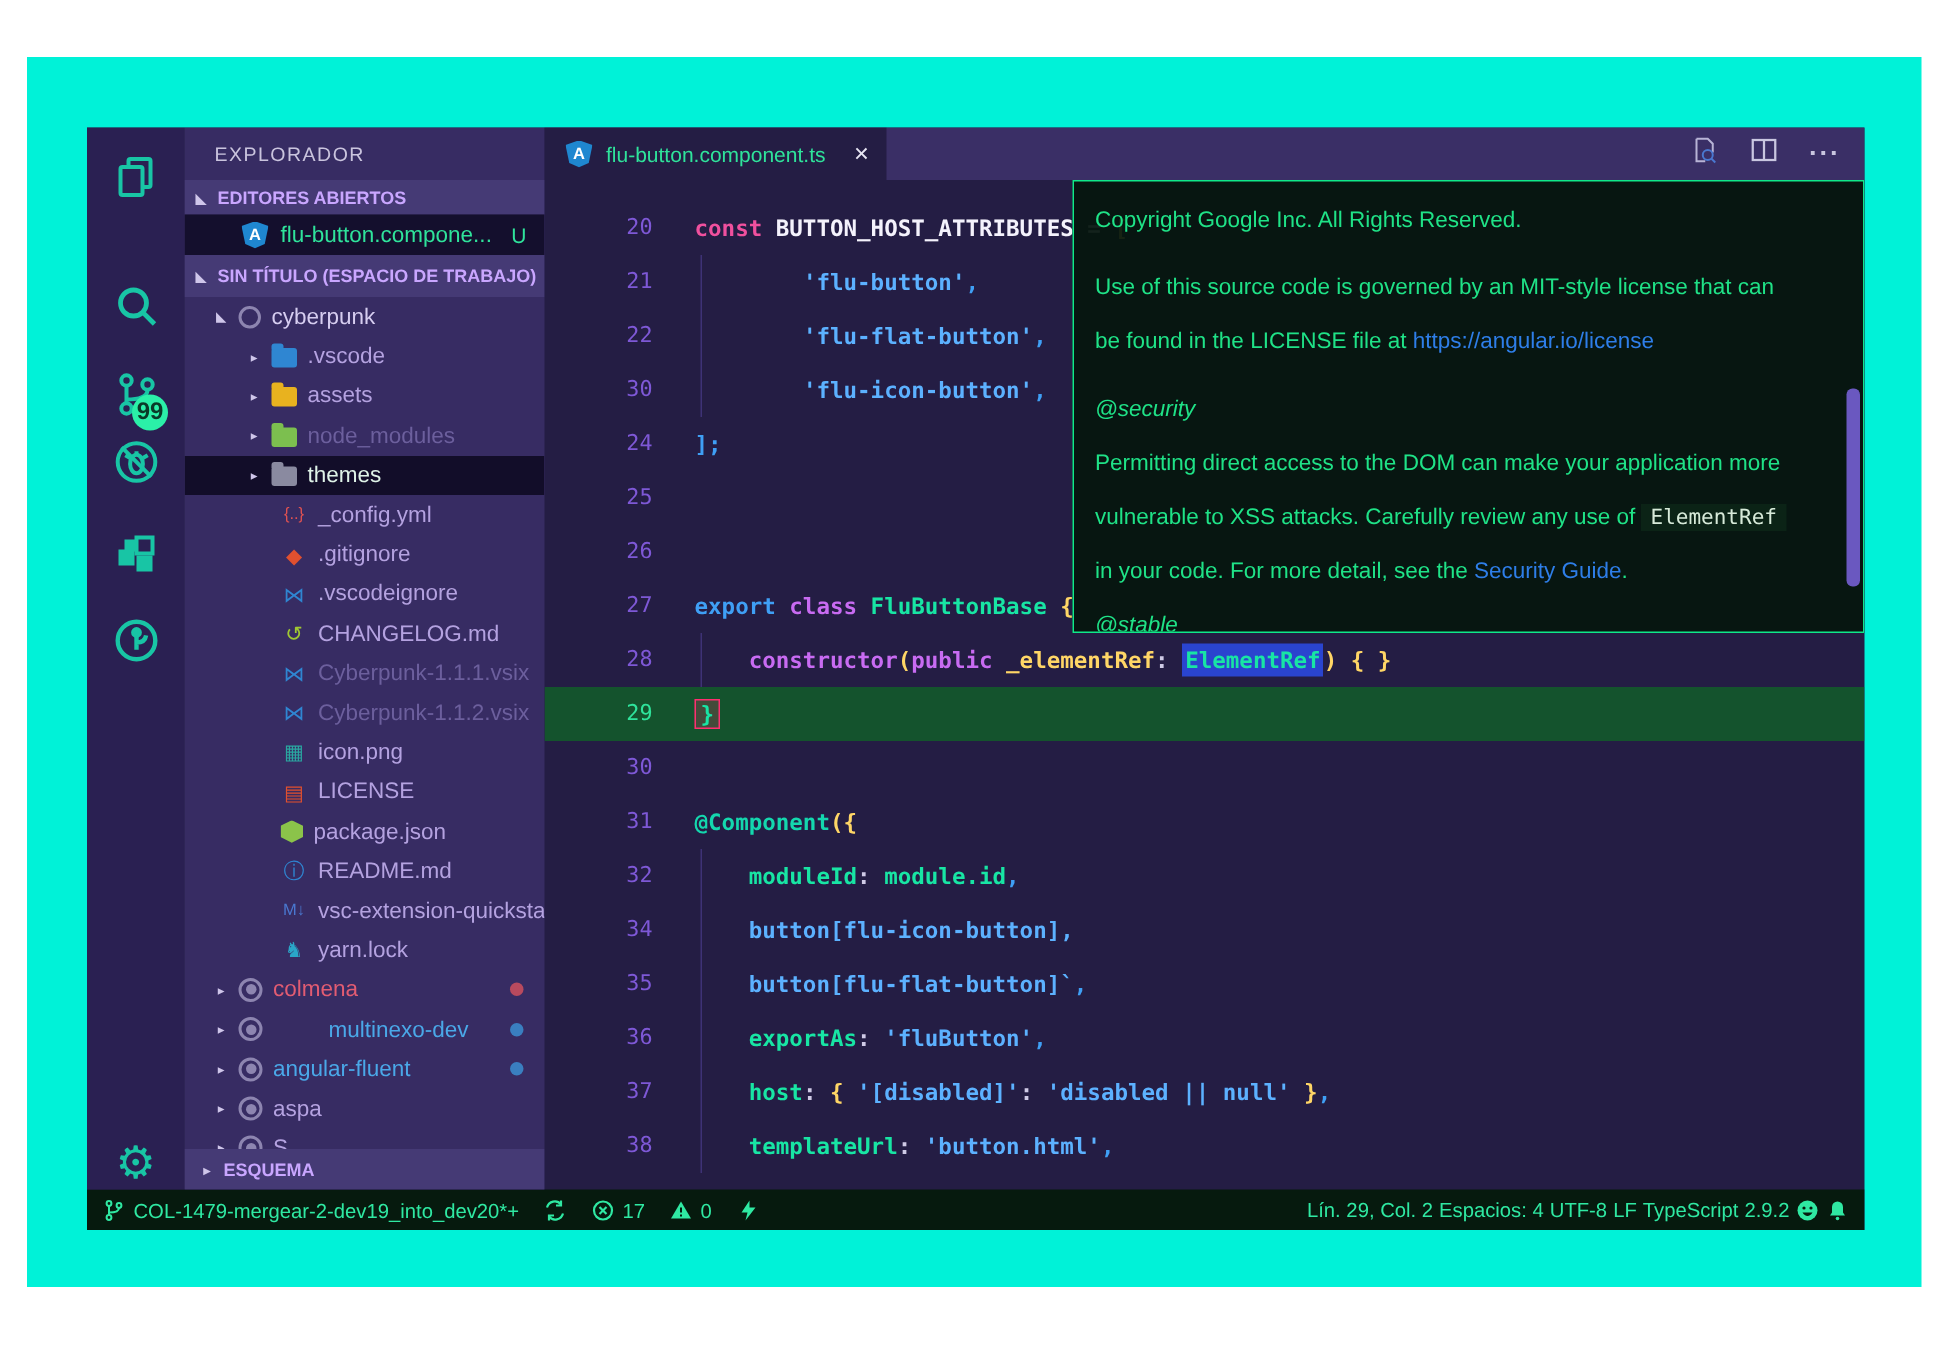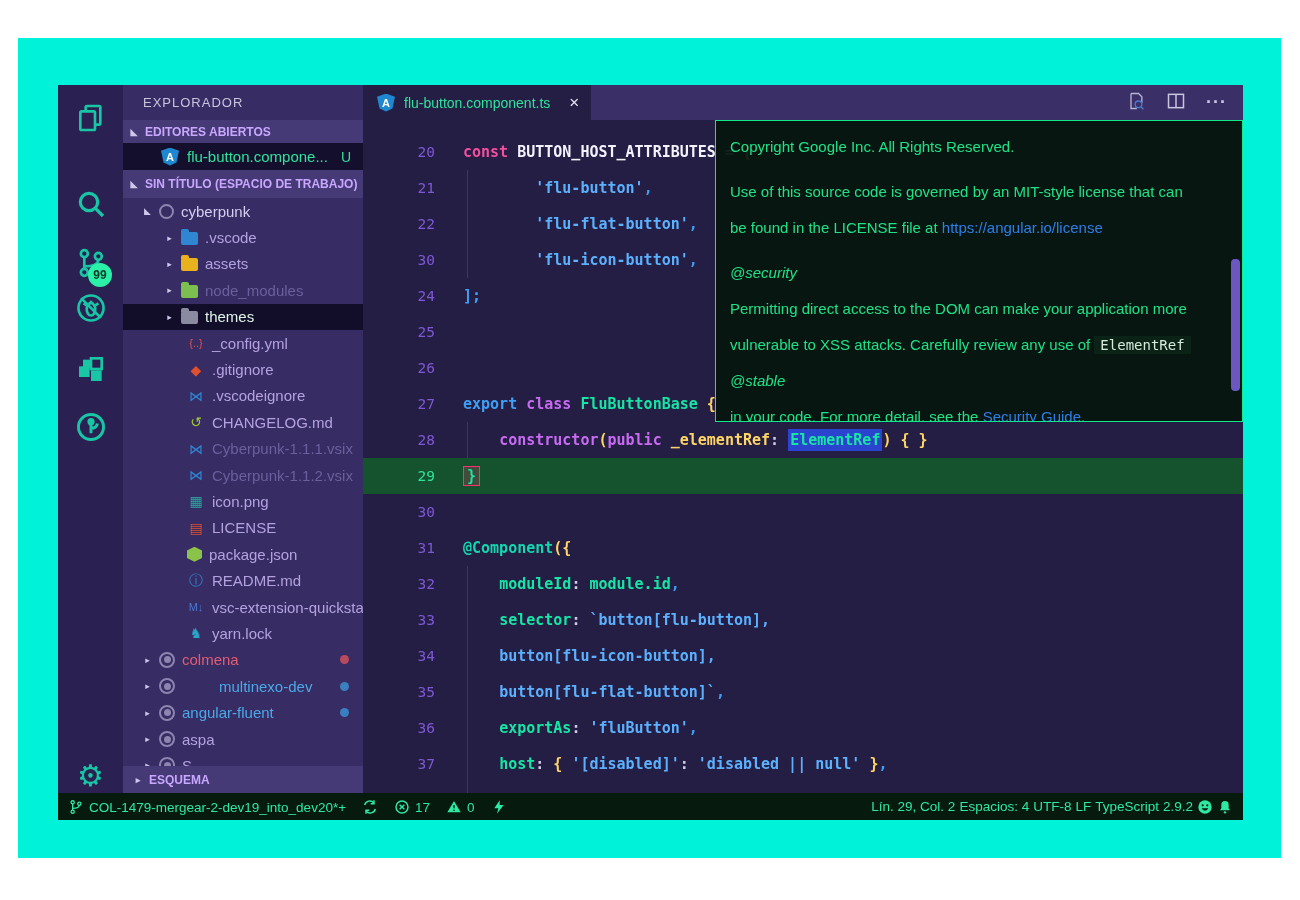"99" .ab-badge { font-size: 12px -> 16px }
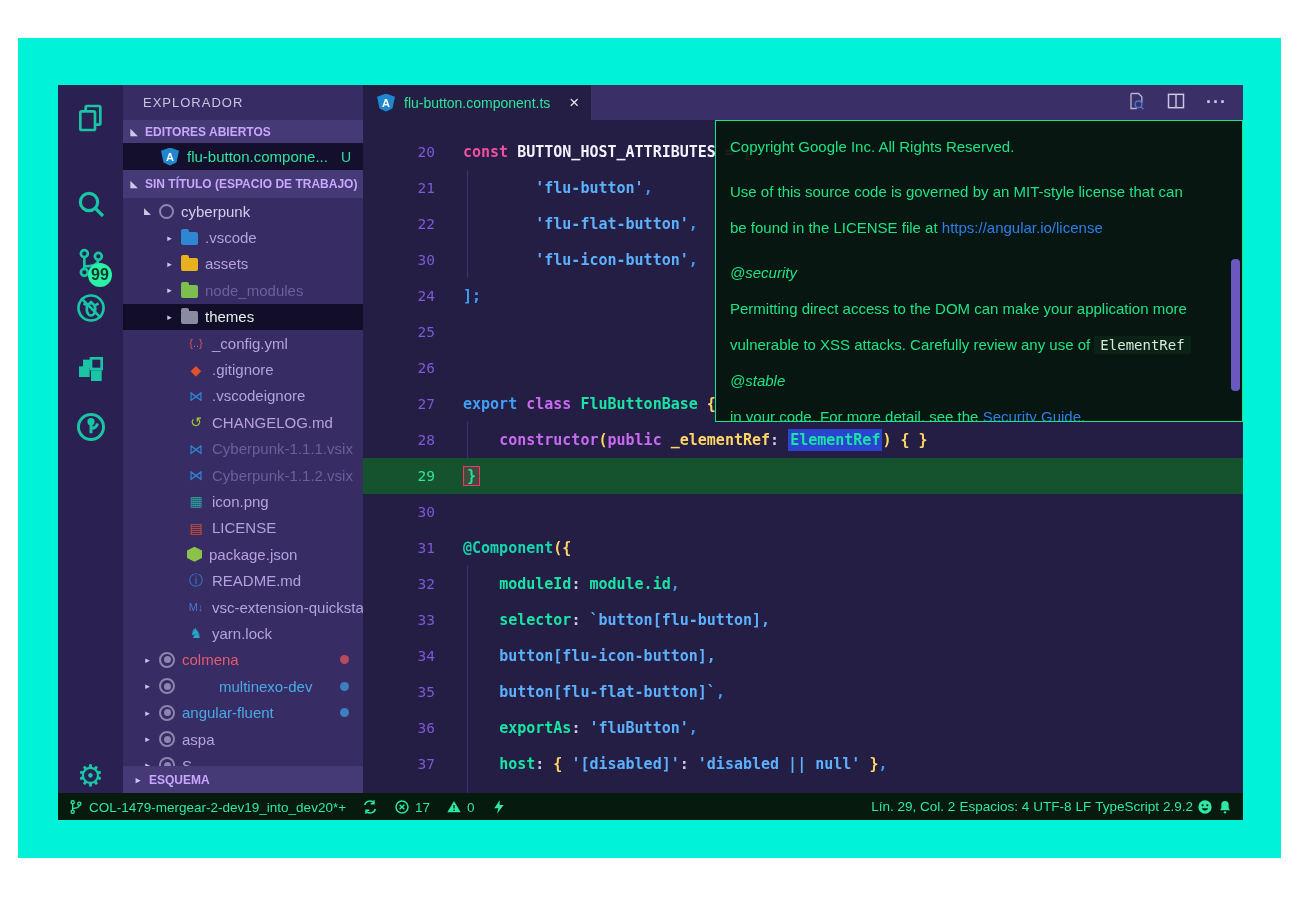"@stable" div.tt-line { order: before "in your code. For more" -> after "in your code. For more" }
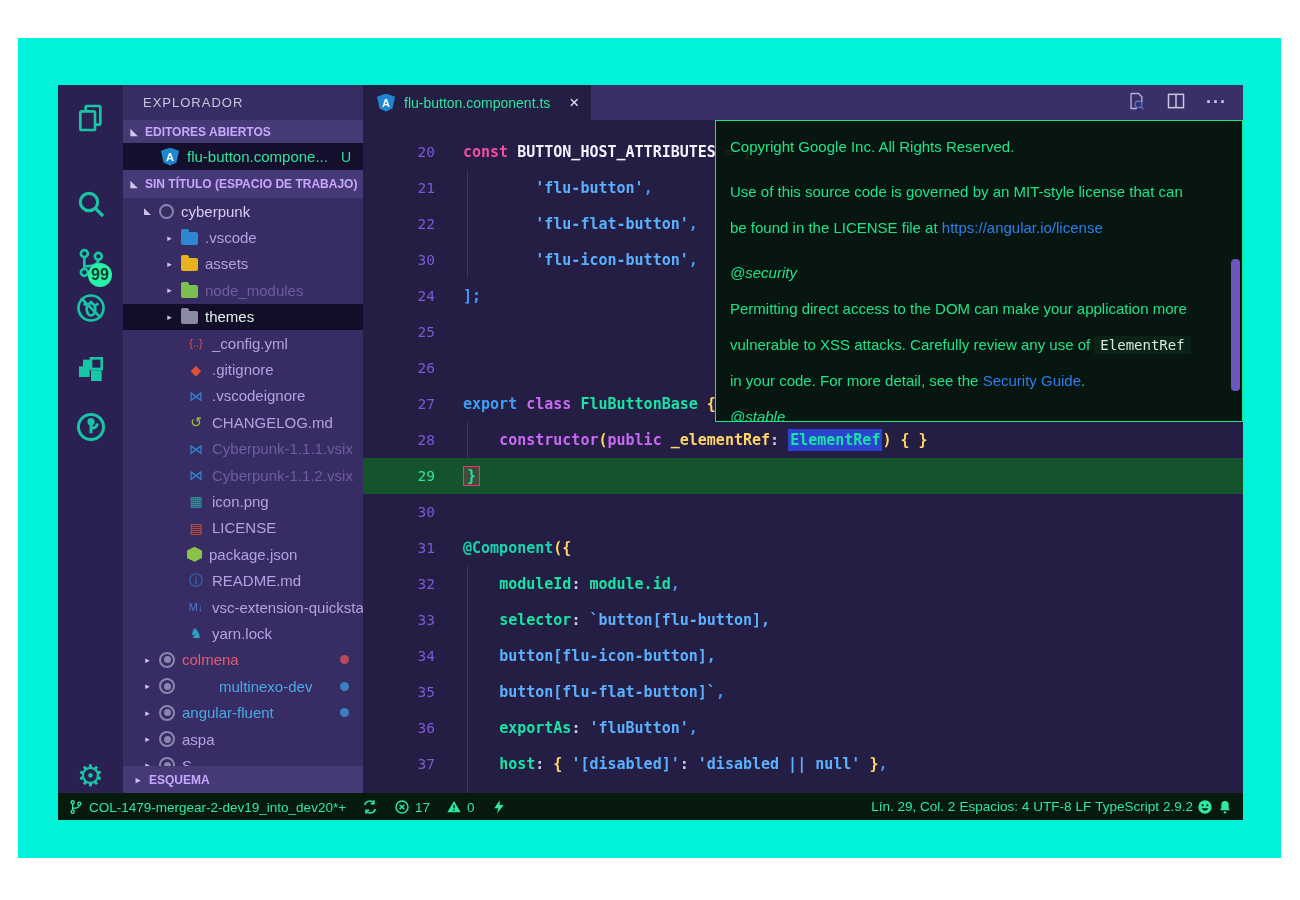"33" div.cl { html: <div> <span></span> <span>33</span> <span><span> </span><span>selector</span><span>: </span><span>`button[flu-button],</span></span> </div> -> none }
